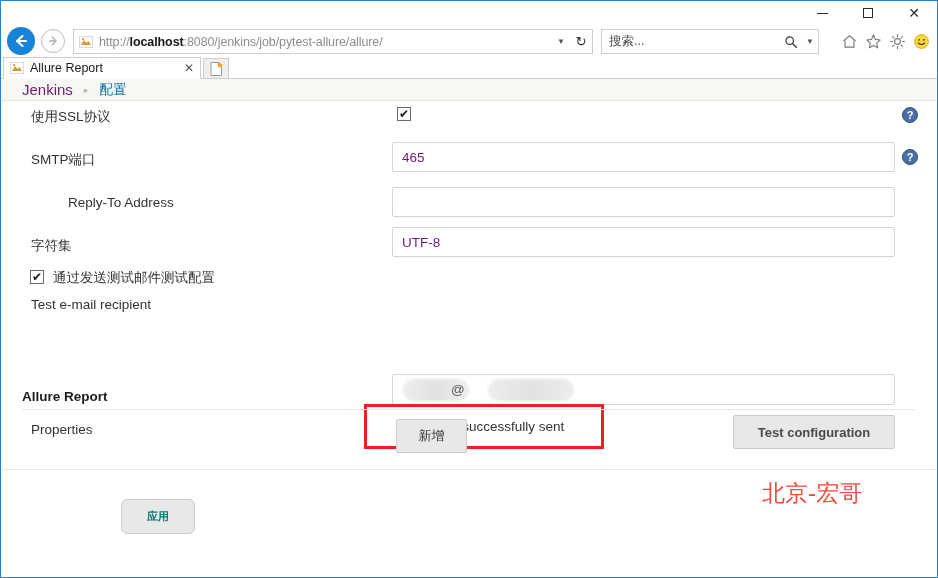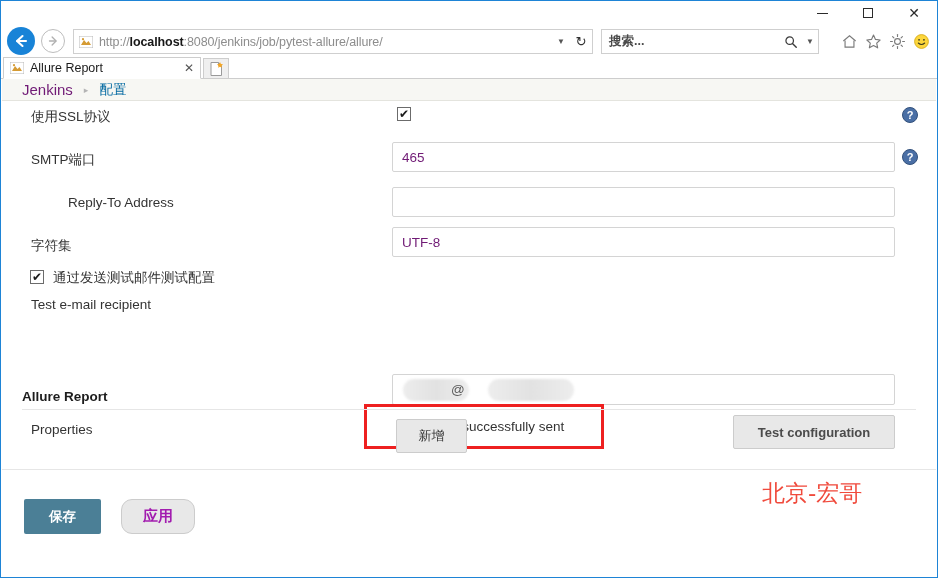"搜索..." #search-text { font-weight: bold -> none }
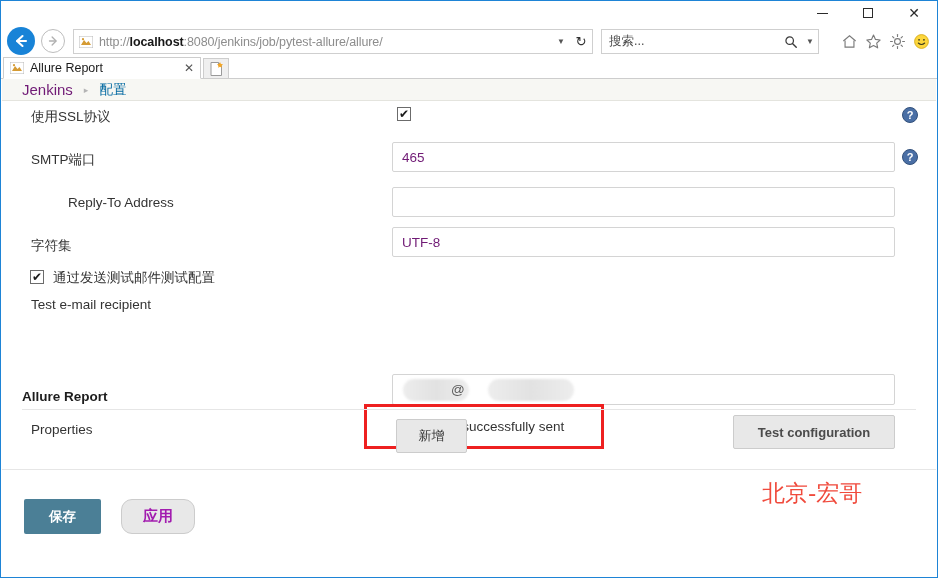"保存" div { html: <div> <span>保存</span> </div> -> none }
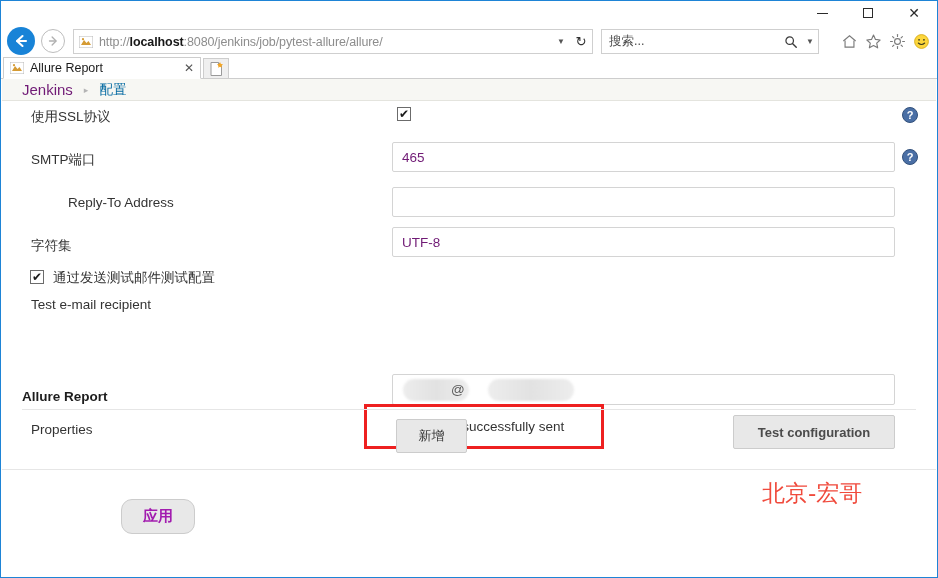"应用" #apply-btn { border-radius: 11px -> 6px; color: #a21caf -> #0f766e; font-size: 15px -> 11px }
